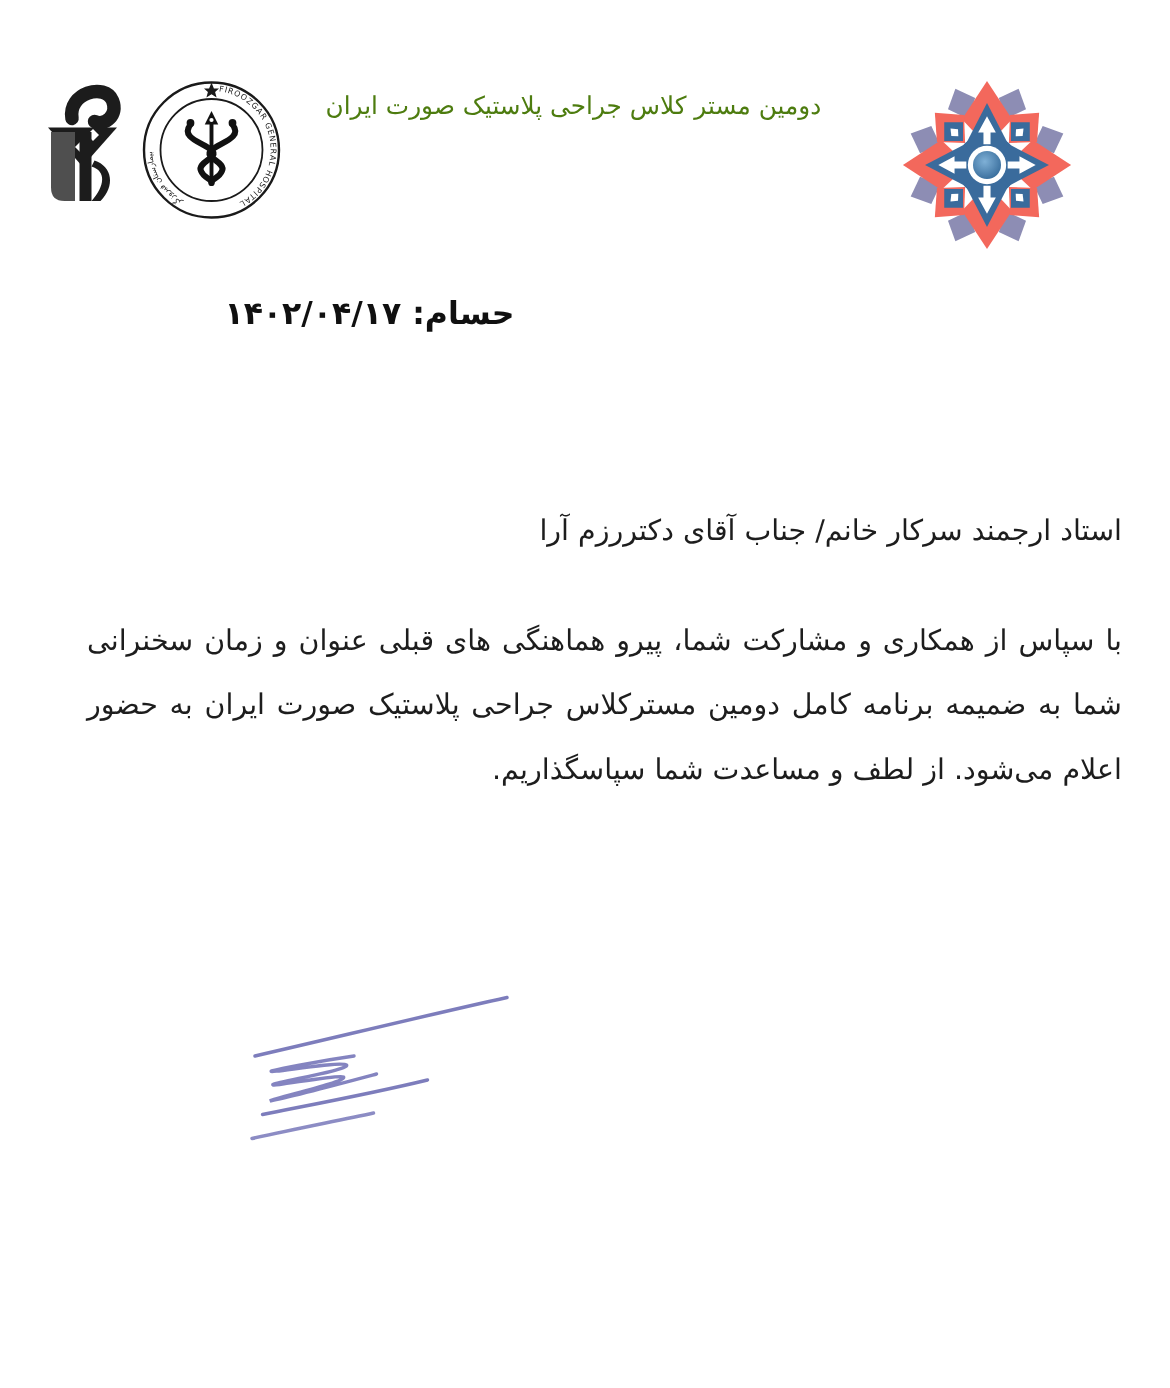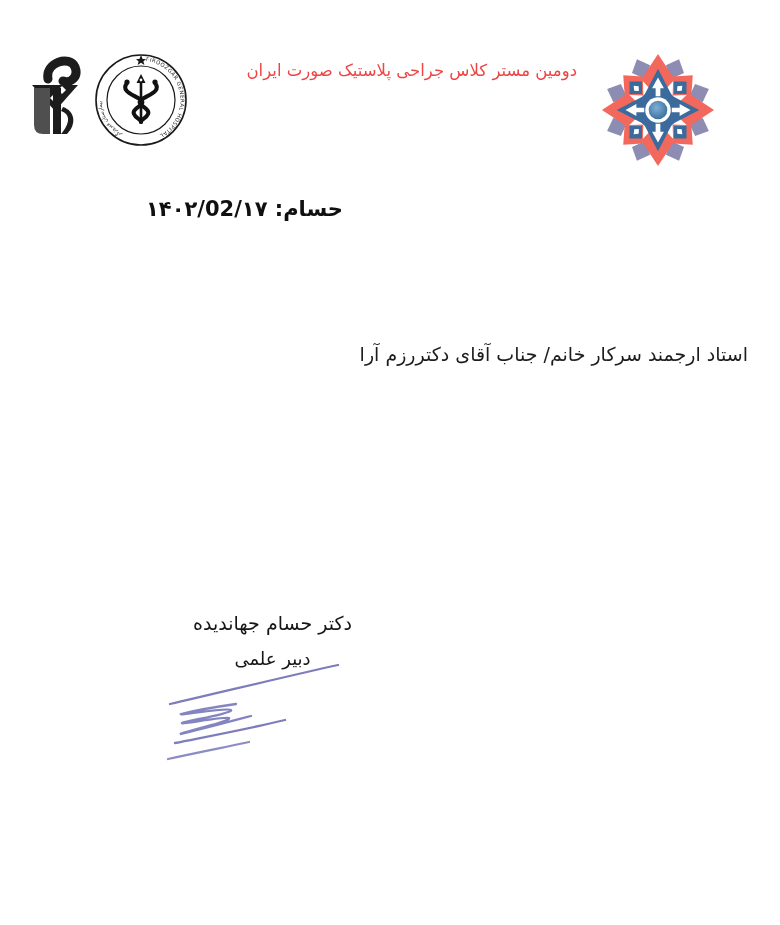"دومین مستر کلاس جراحی پلاستیک" .header-text { color: #ef4444 -> #4d7c0f; text-align: right -> left }
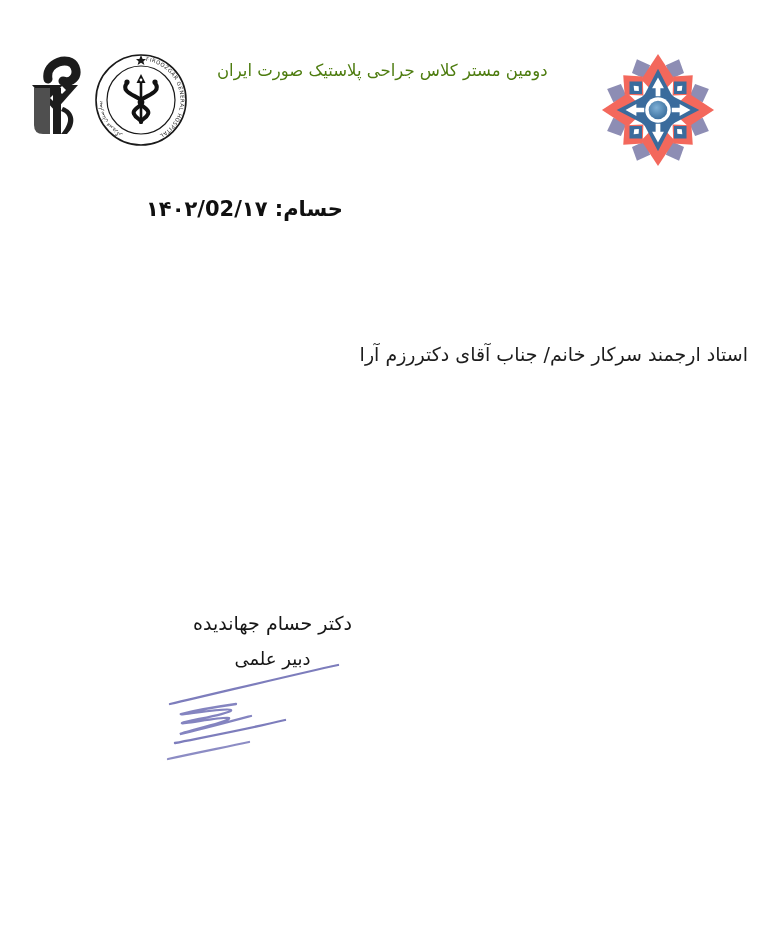"۱۴۰۲/02/۱۷" span { text: ۱۴۰۲/02/۱۷ -> ۱۴۰۲/۰۴/۱۷ }
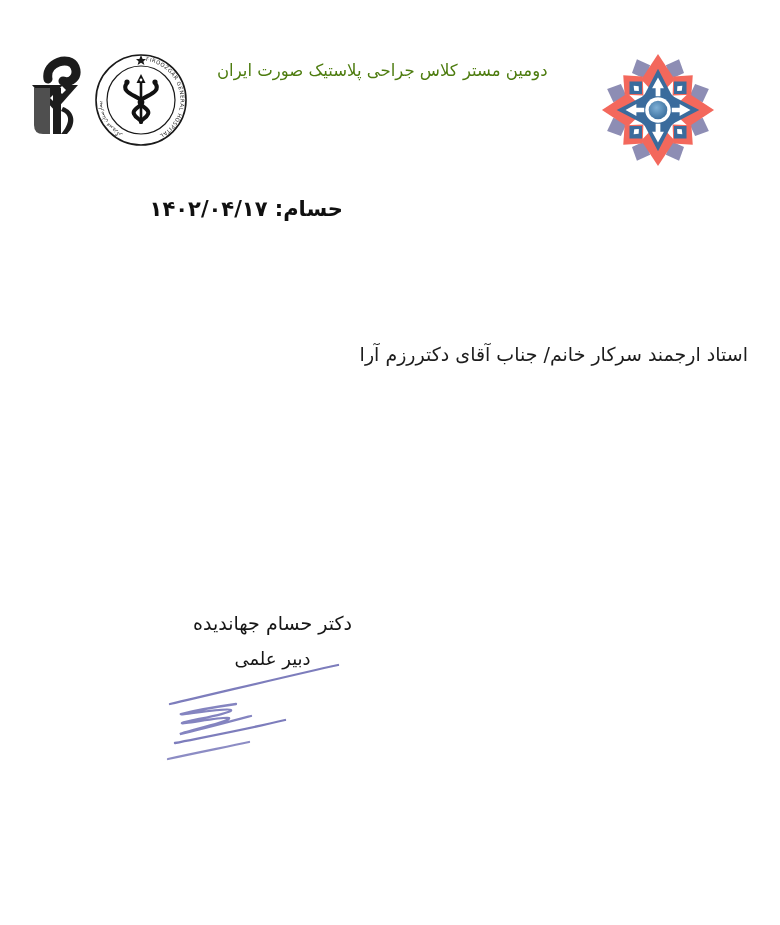"با سپاس از همکاری و" div.letter-body { html: none -> <div>با سپاس از همکاری و مشارکت شما، پیرو هماهنگی های قبلی عنوان و زمان سخنرانی شما به ضمیمه برنامه کامل دومین مسترکلاس جراحی پلاستیک صورت ایران به حضور اعلام می‌شود. از لطف و مساعدت شما سپاسگذاریم.</div> }
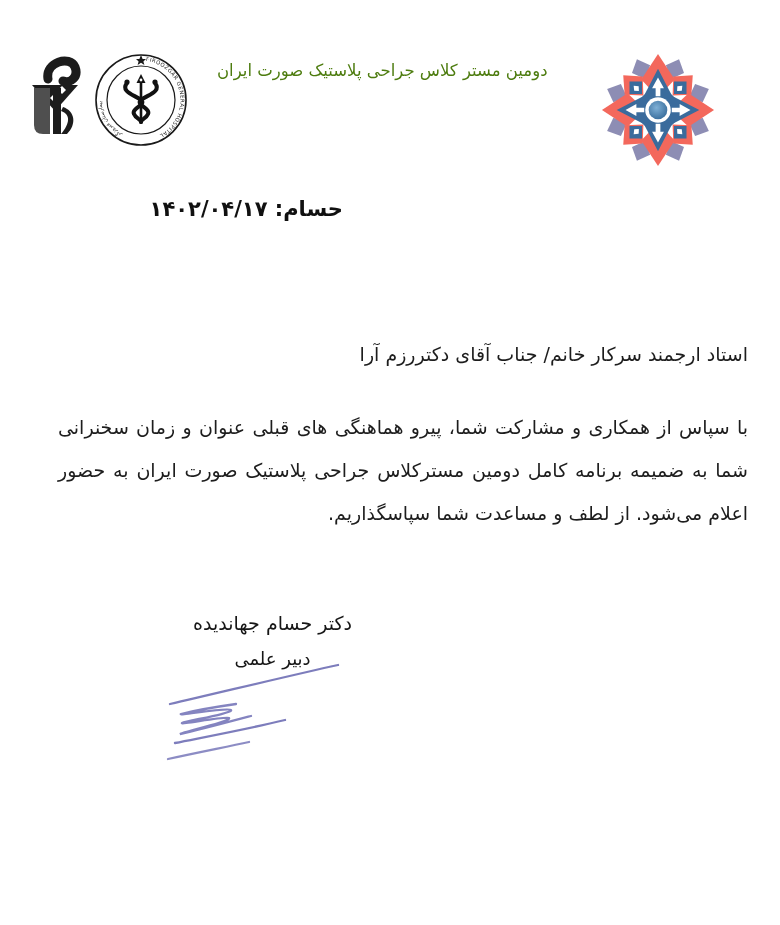"دکتر حسام جهاندیده" div.signature-block { html: <div> <div>دکتر حسام جهاندیده</div> <div>دبیر علمی</div> </div> -> none }
